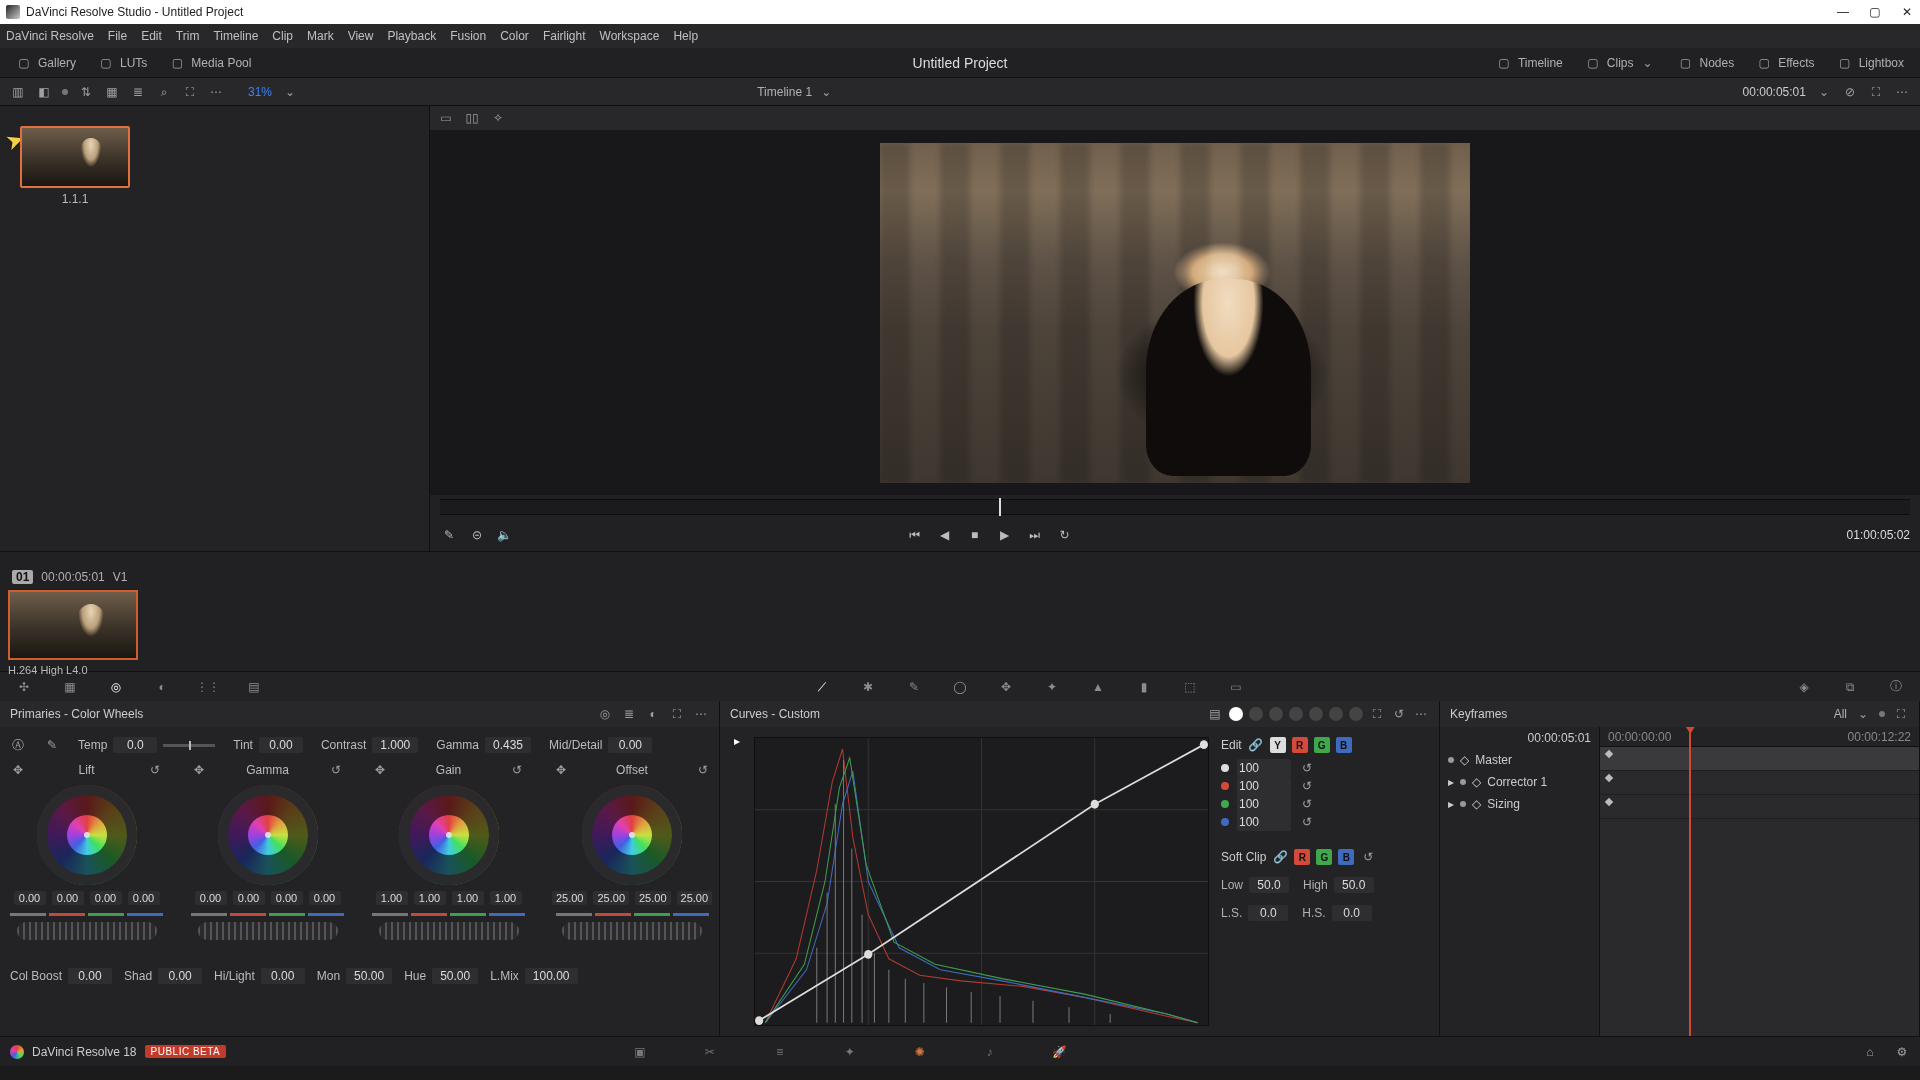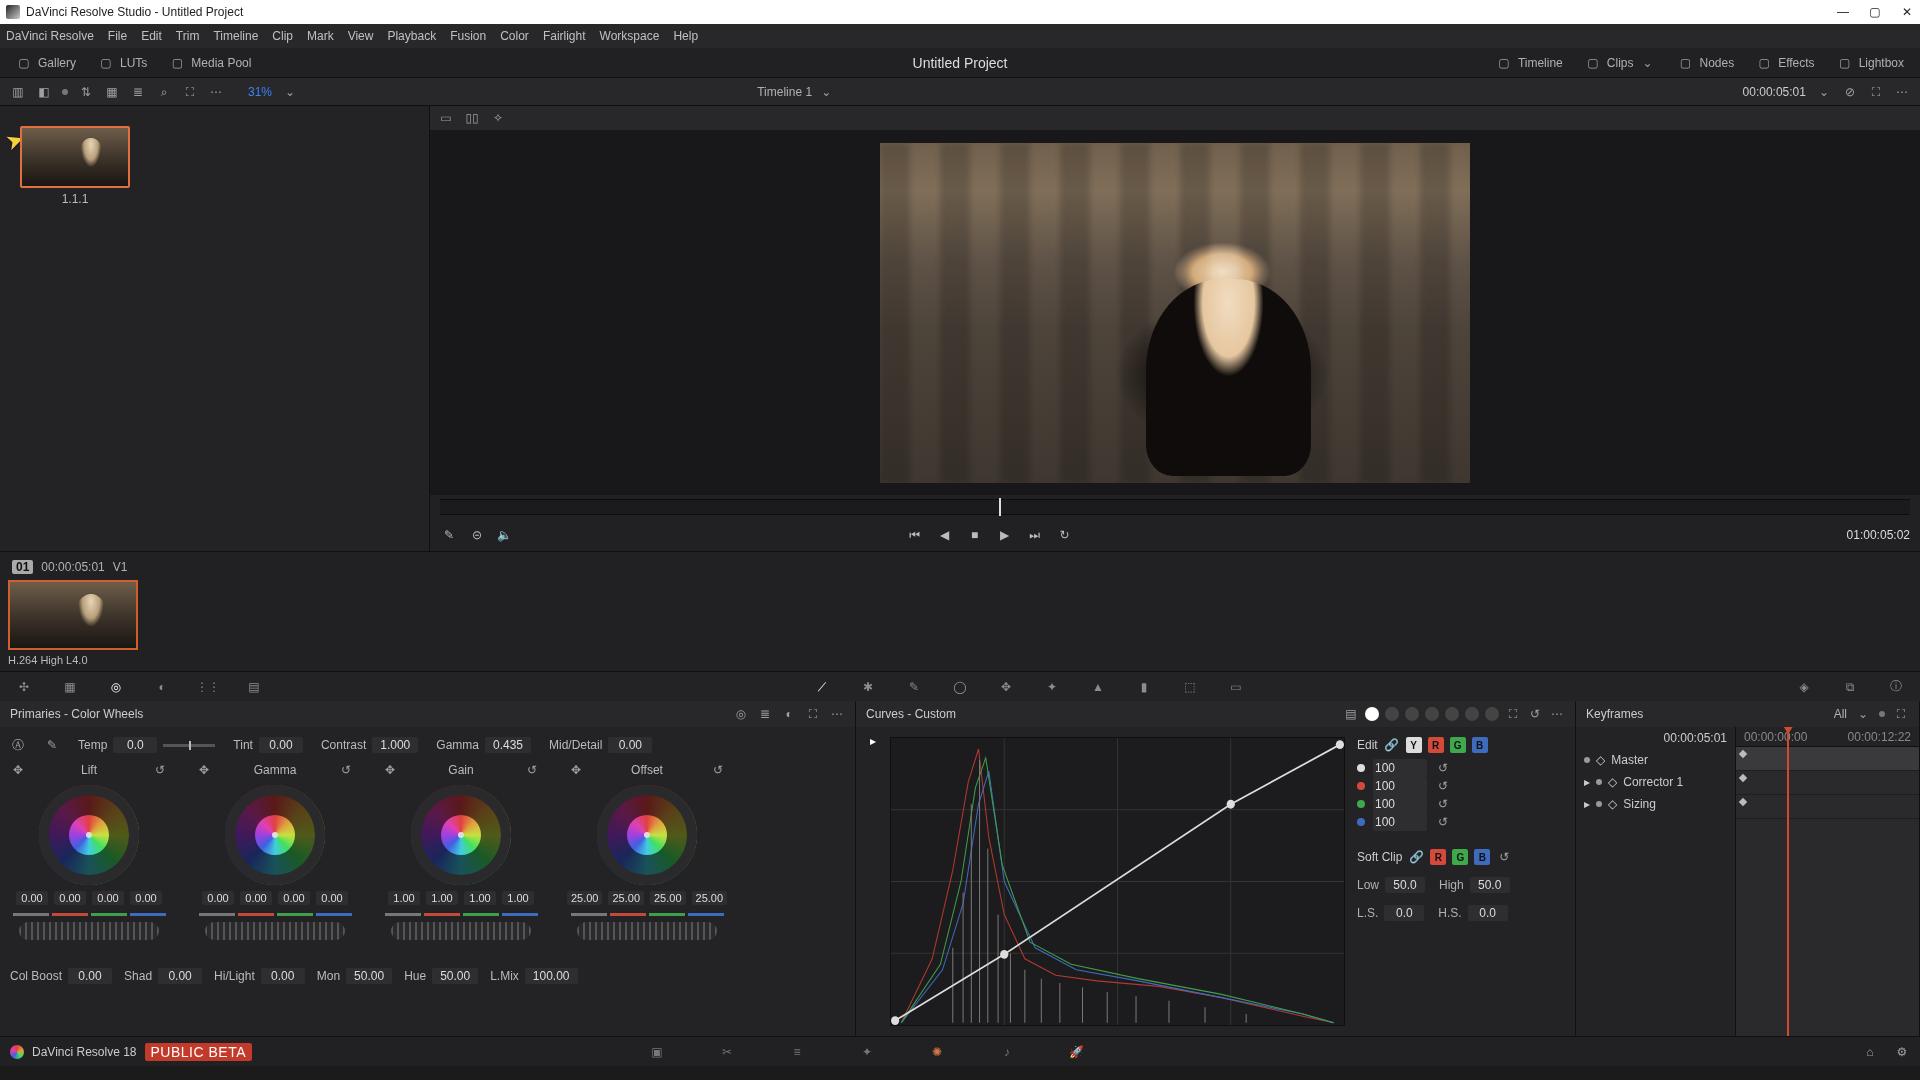"01" .clip { margin-top: none -> 10px }
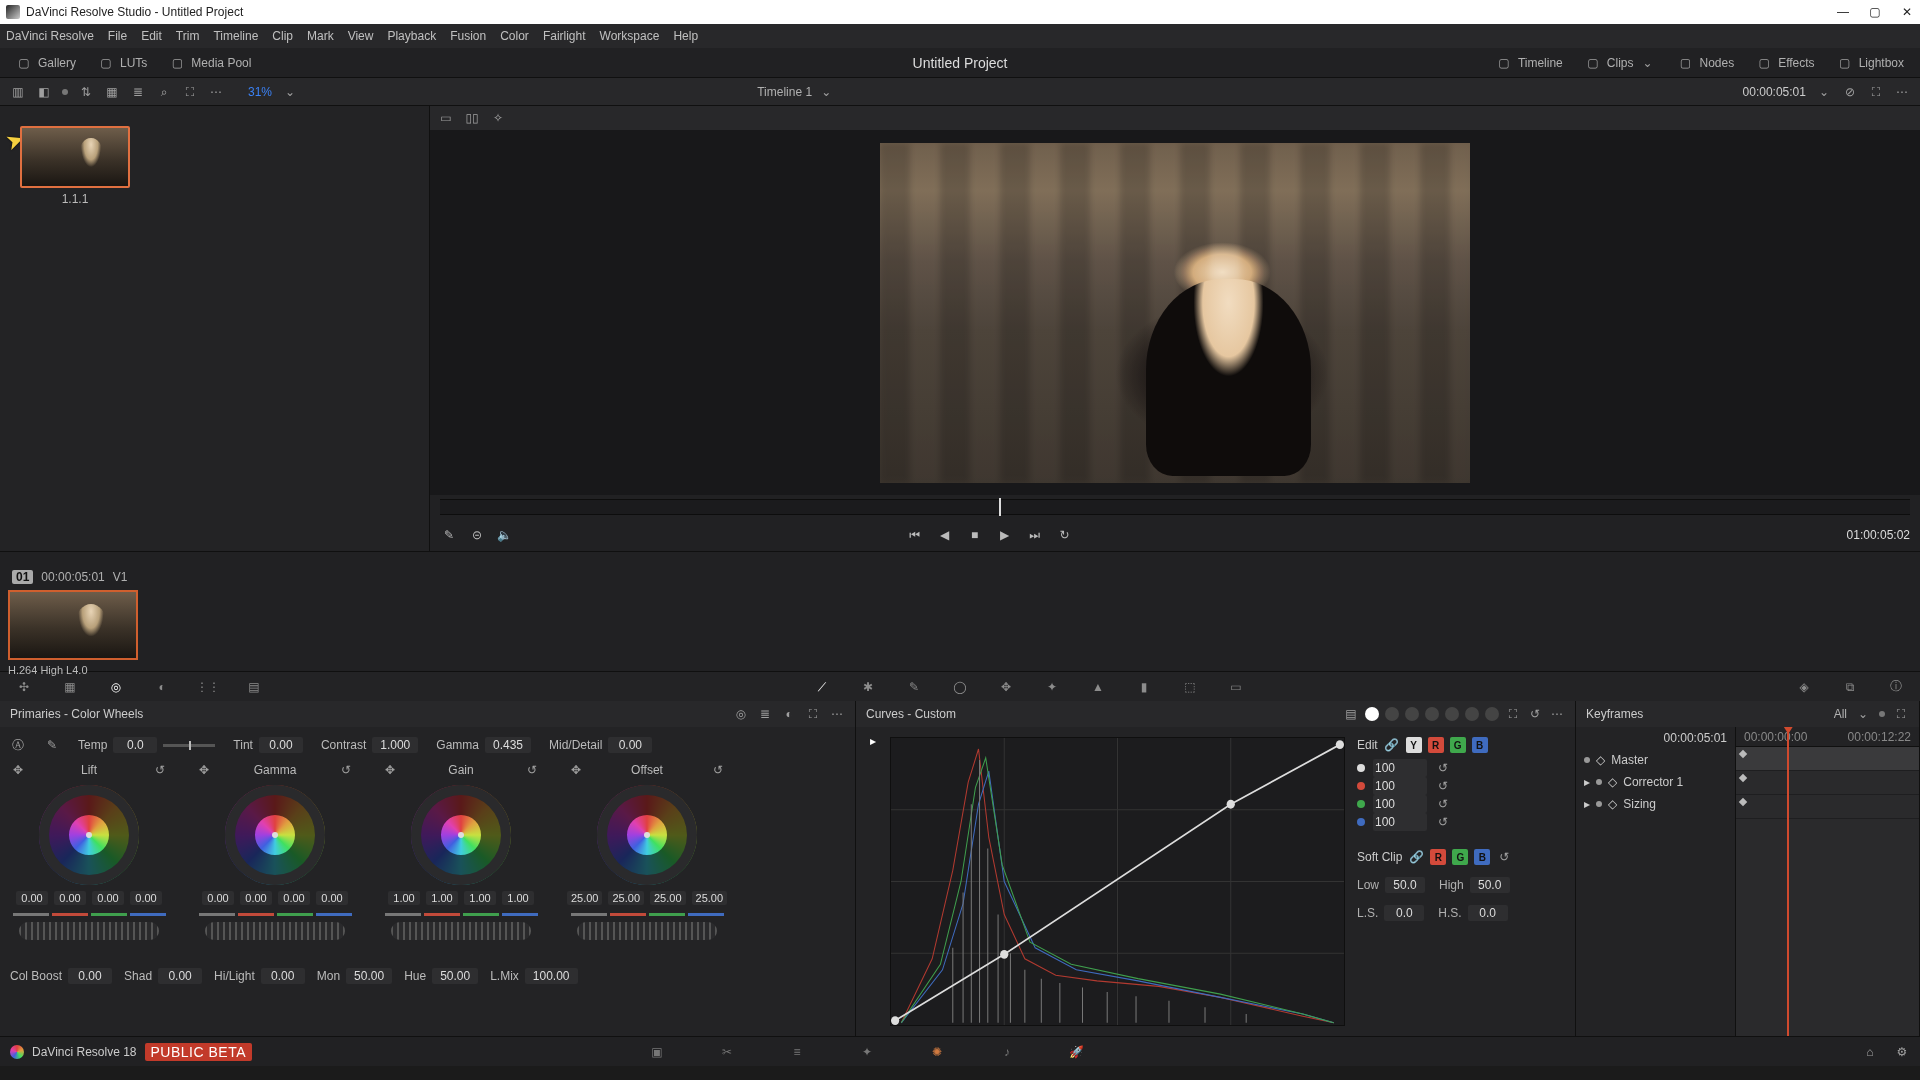"Primaries - Color Wheels" .primaries { width: 856px -> 720px }
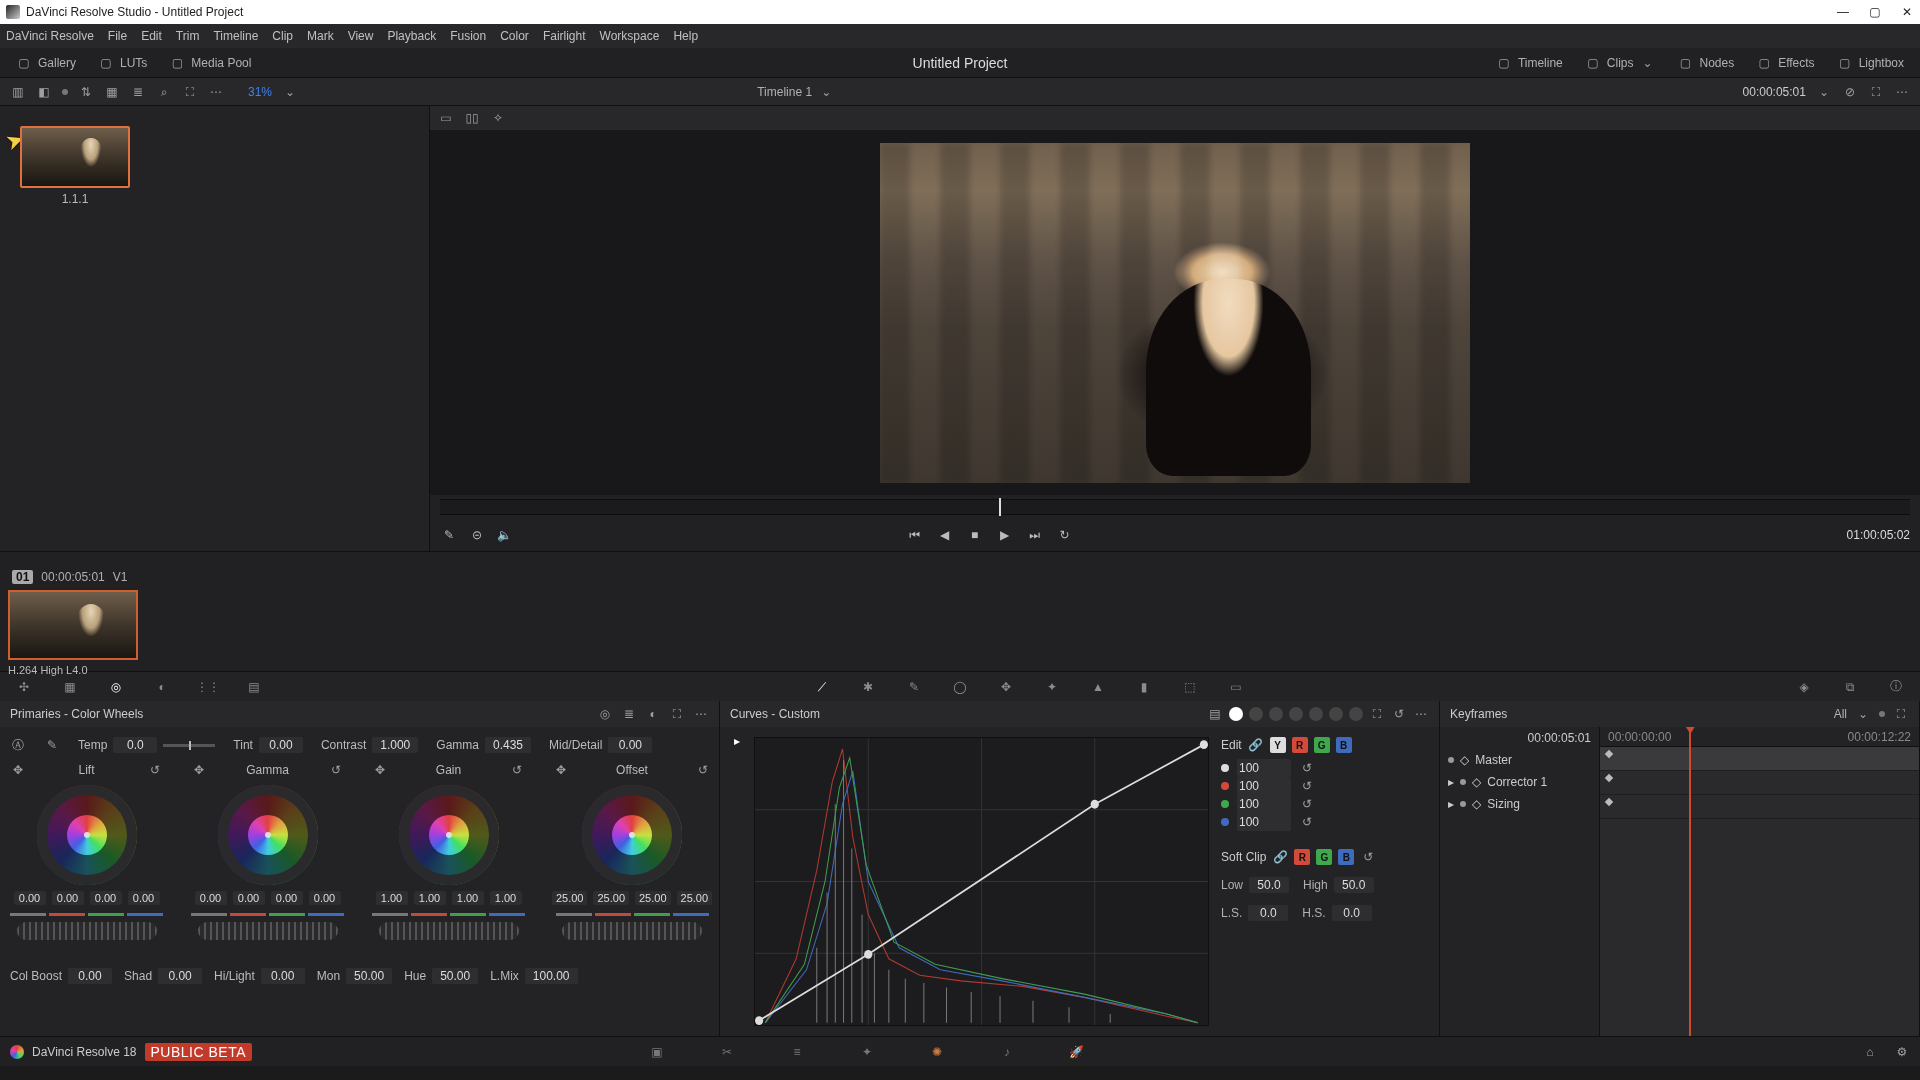"PUBLIC BETA" .pagebar .beta { font-size: 14px -> 10px }
